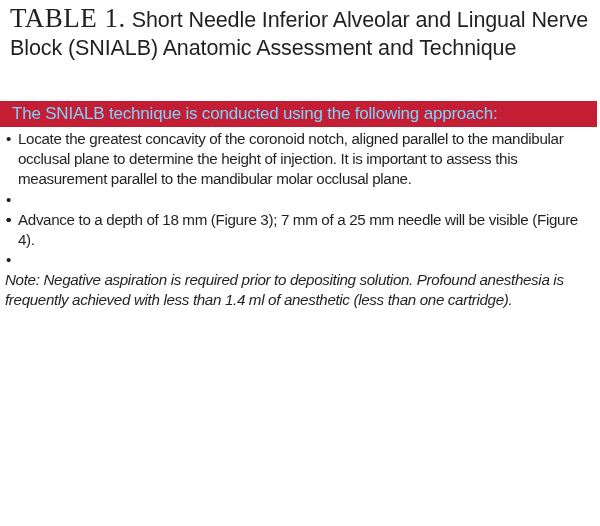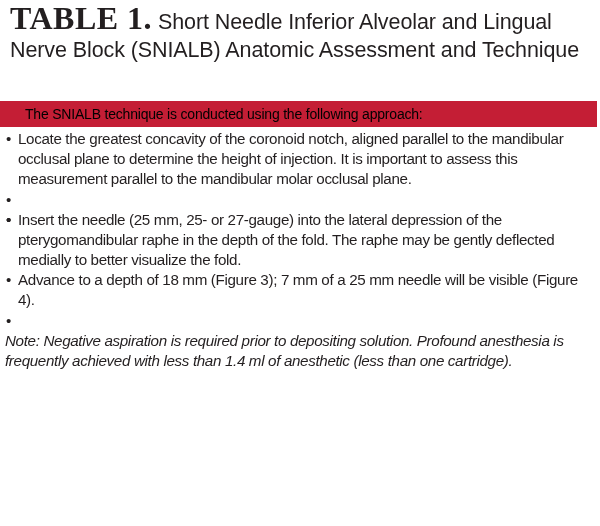"TABLE 1" .title .table-num { font-size: 32px -> 27px; font-weight: bold -> normal }
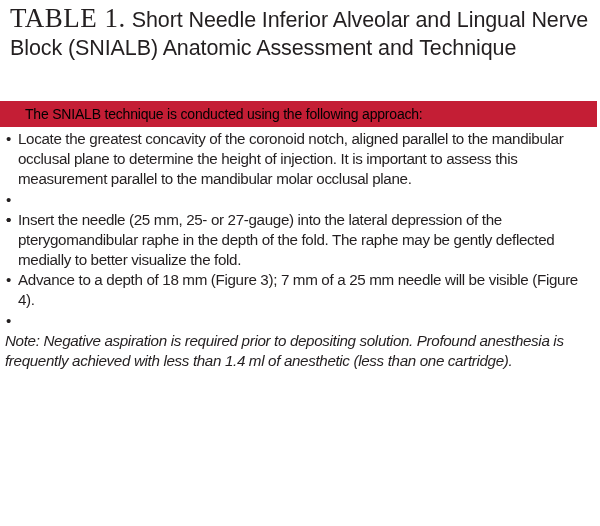"The SNIALB technique is conducted" .band { color: #000000 -> #7dd3fc; font-size: 14px -> 17px; padding-left: 25px -> 12px }
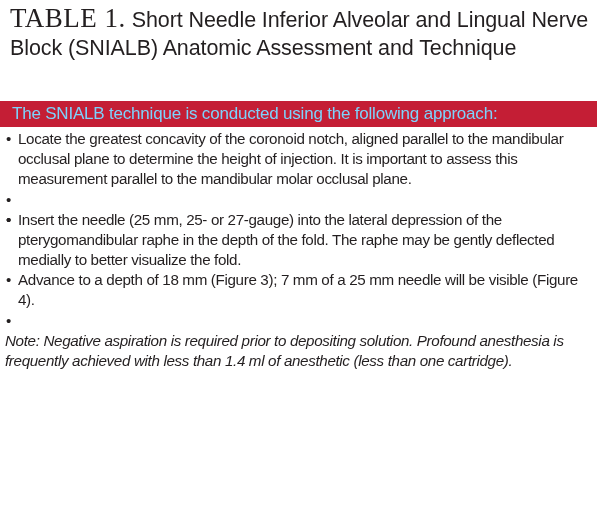"Insert the needle (25 mm," span { html: <span>Insert the needle (25 mm, 25- or 27-gauge) into the lateral depression of the pterygomandibular raphe in the depth of the fold. The raphe may be gently deflected medially to better visualize the fold.</span> -> none }
